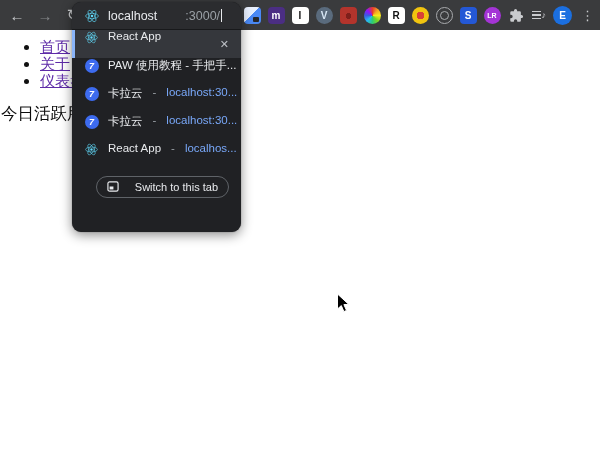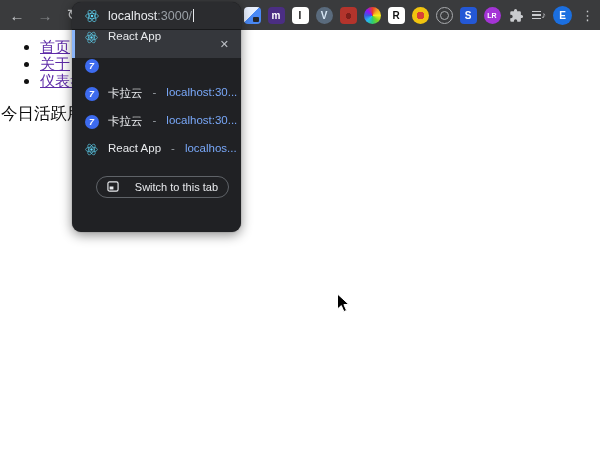":3000/" .omnibox-path { padding-left: none -> 28px }
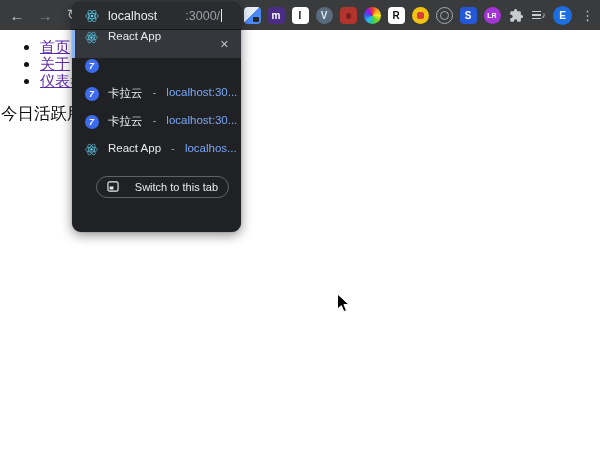"PAW 使用教程 - 手把手..." span.stitle { html: none -> <span>PAW 使用教程 - 手把手...</span> }
